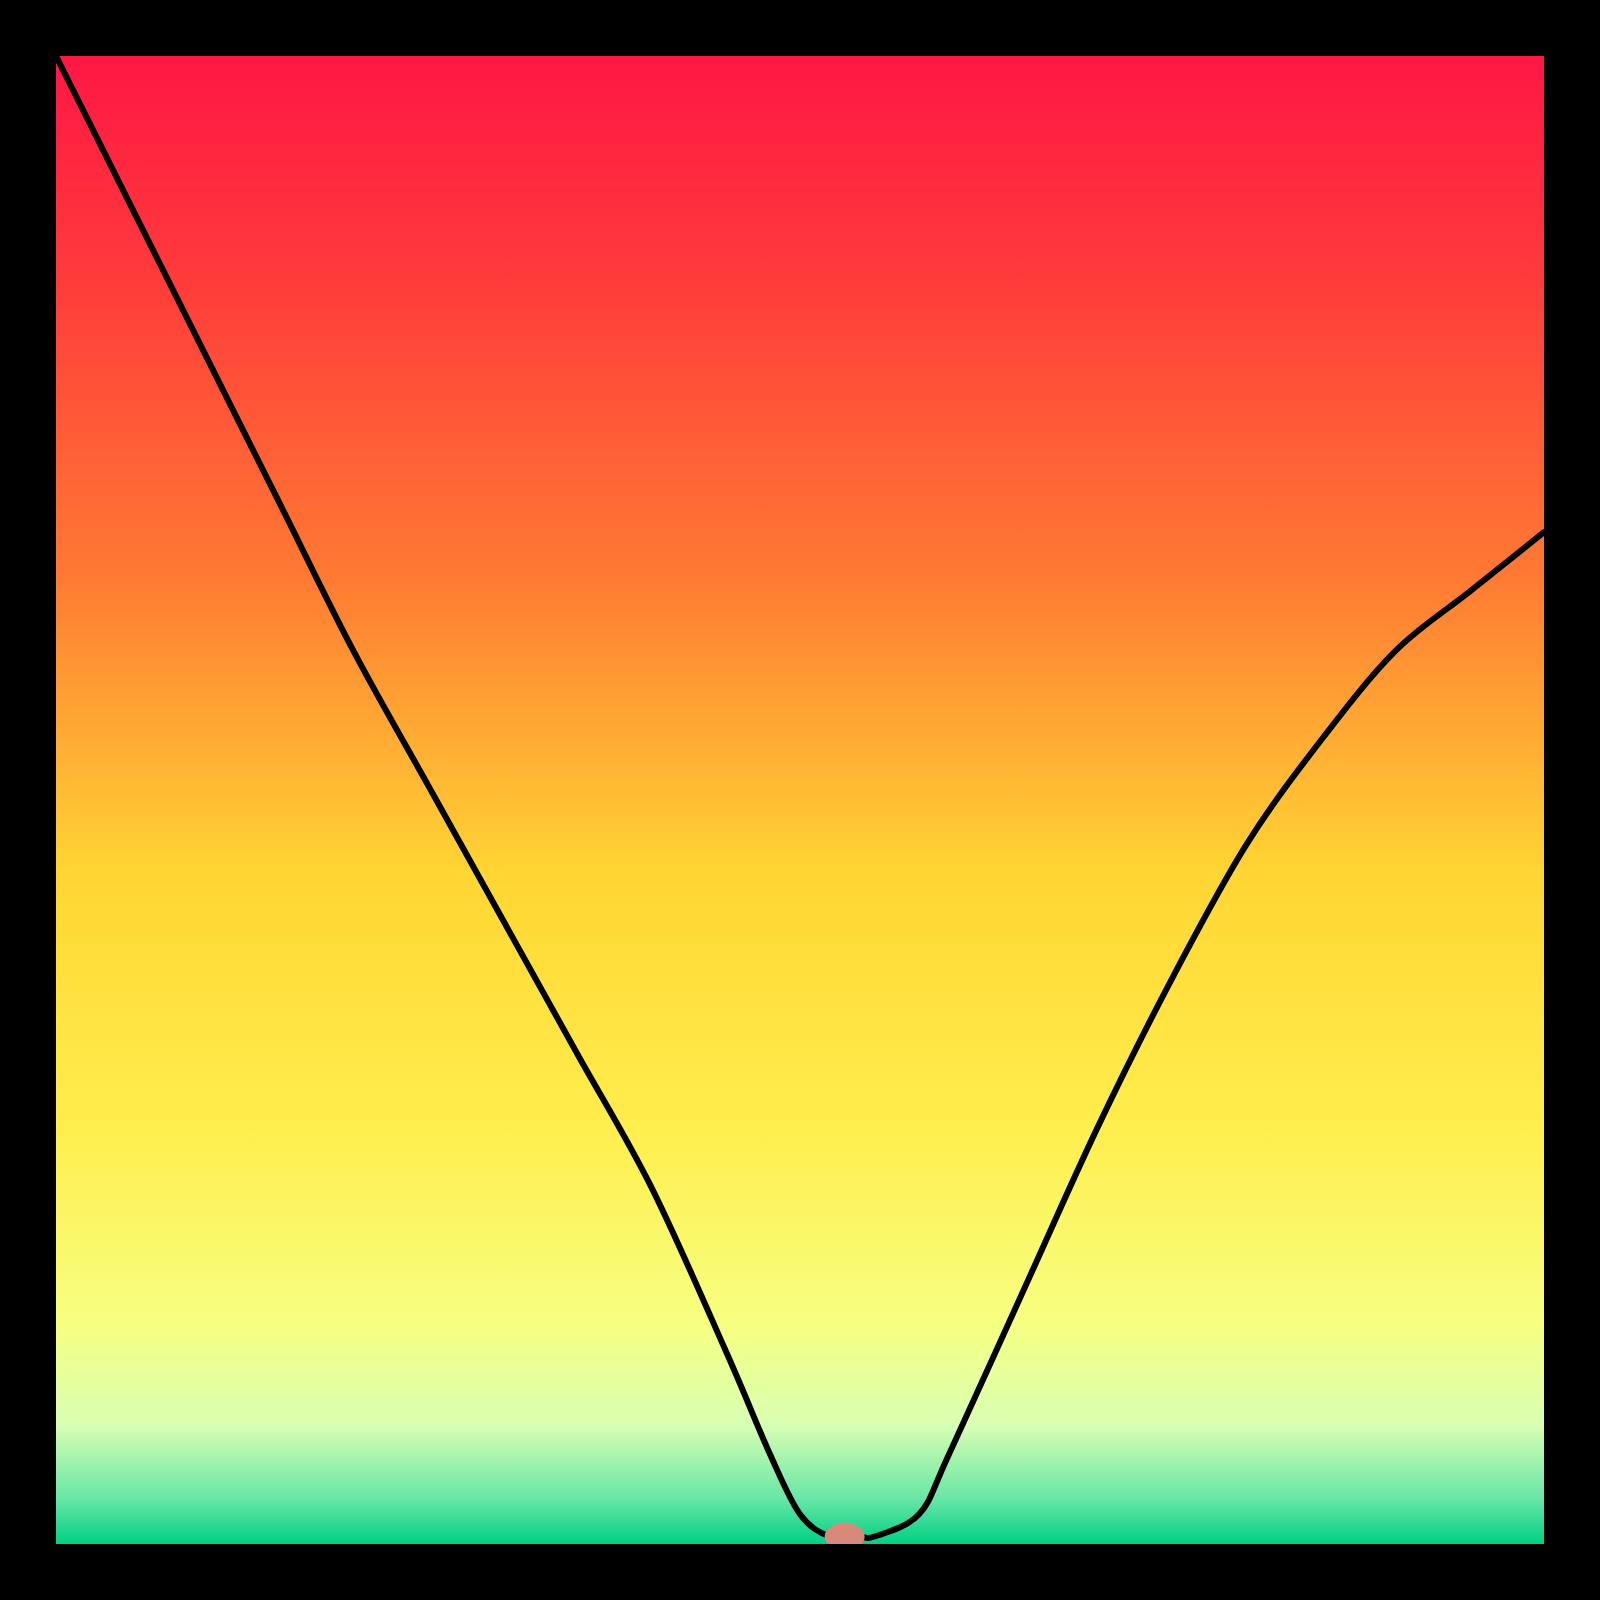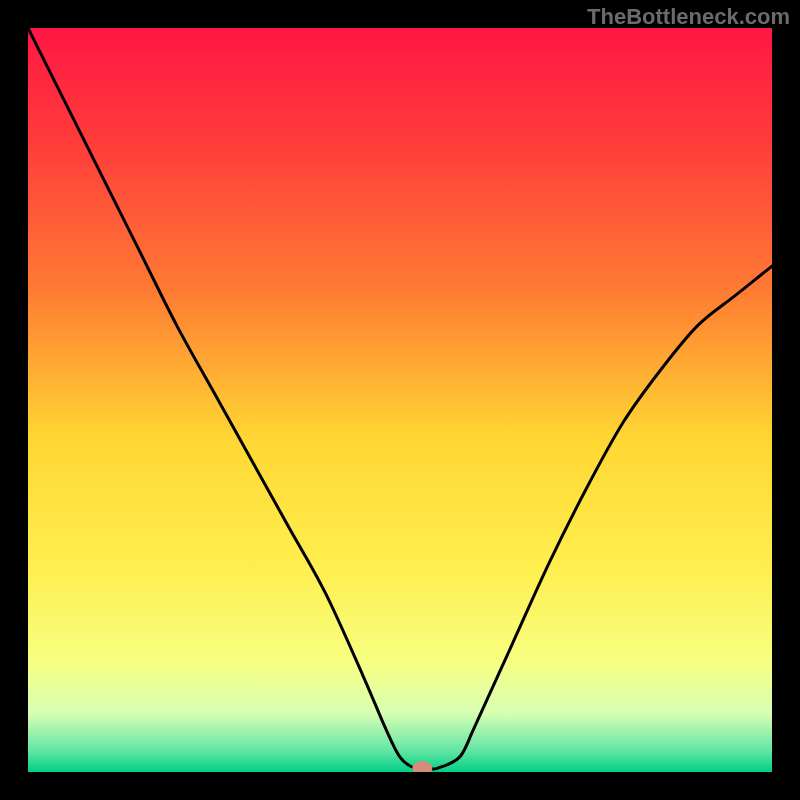"TheBottleneck.com" div.watermark { html: <div>TheBottleneck.com</div> -> none }
